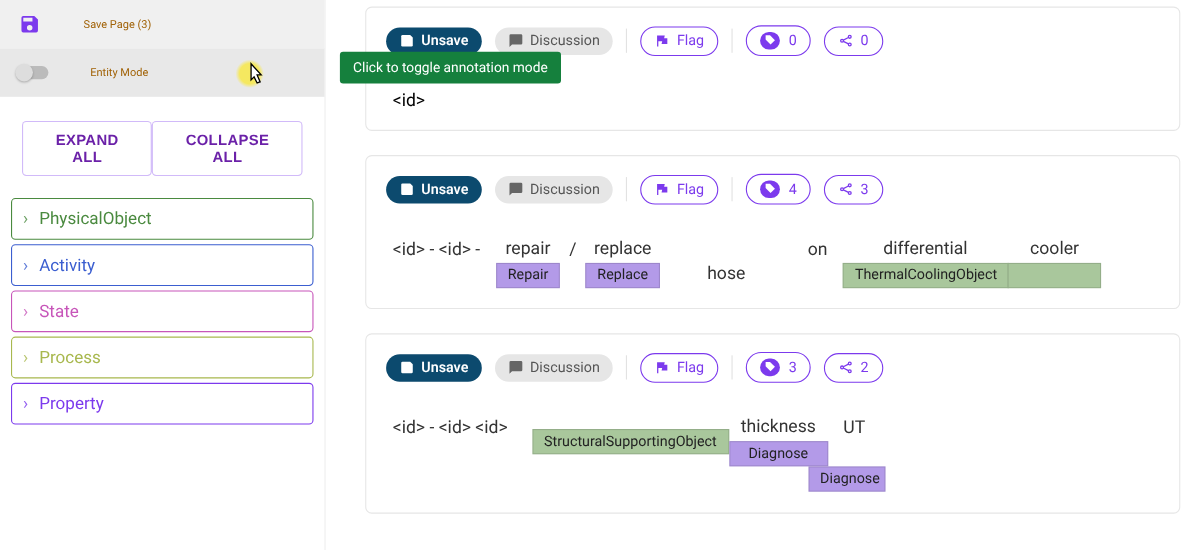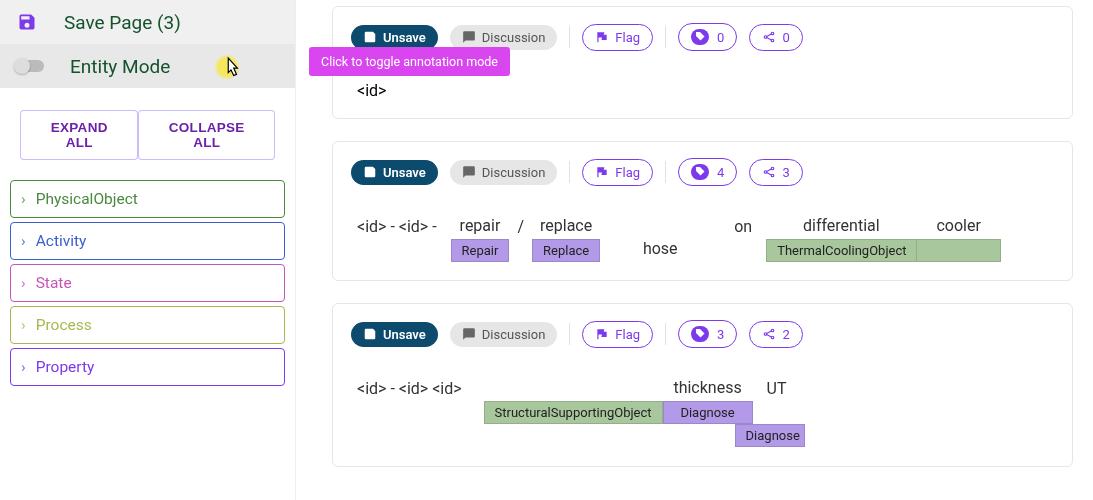"Save Page (3)" .sb-label { color: #14532d -> #a16207; font-size: 19px -> 10px; margin-left: none -> 12px }
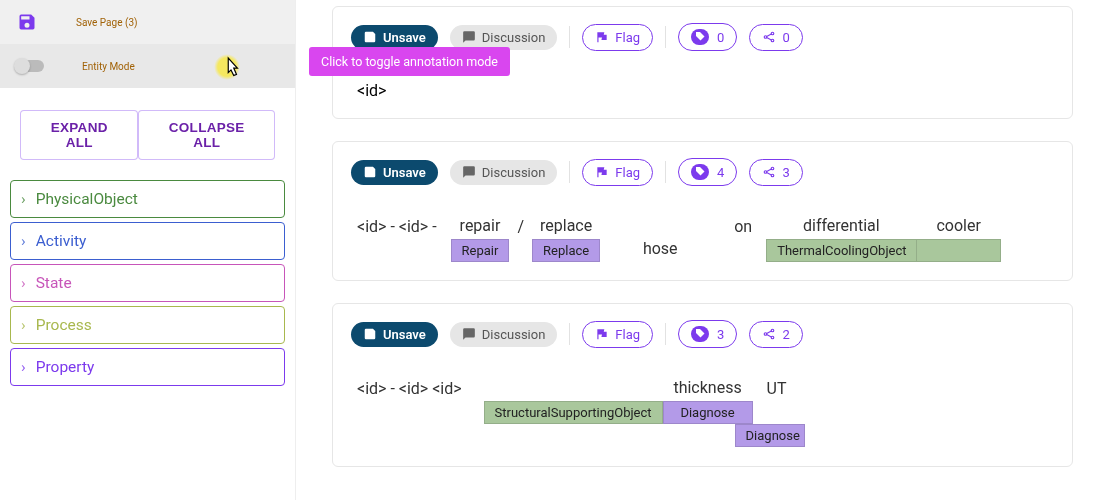"Click to toggle annotation mode" .tooltip { background: #d946ef -> #15803d }
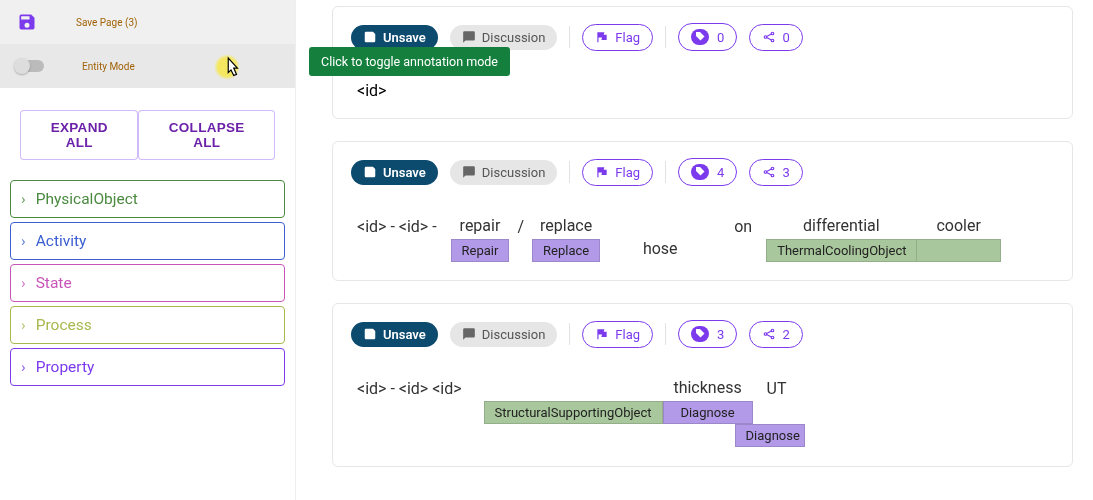"<id> - <id> -" .tokrow { align-items: flex-end -> center }
